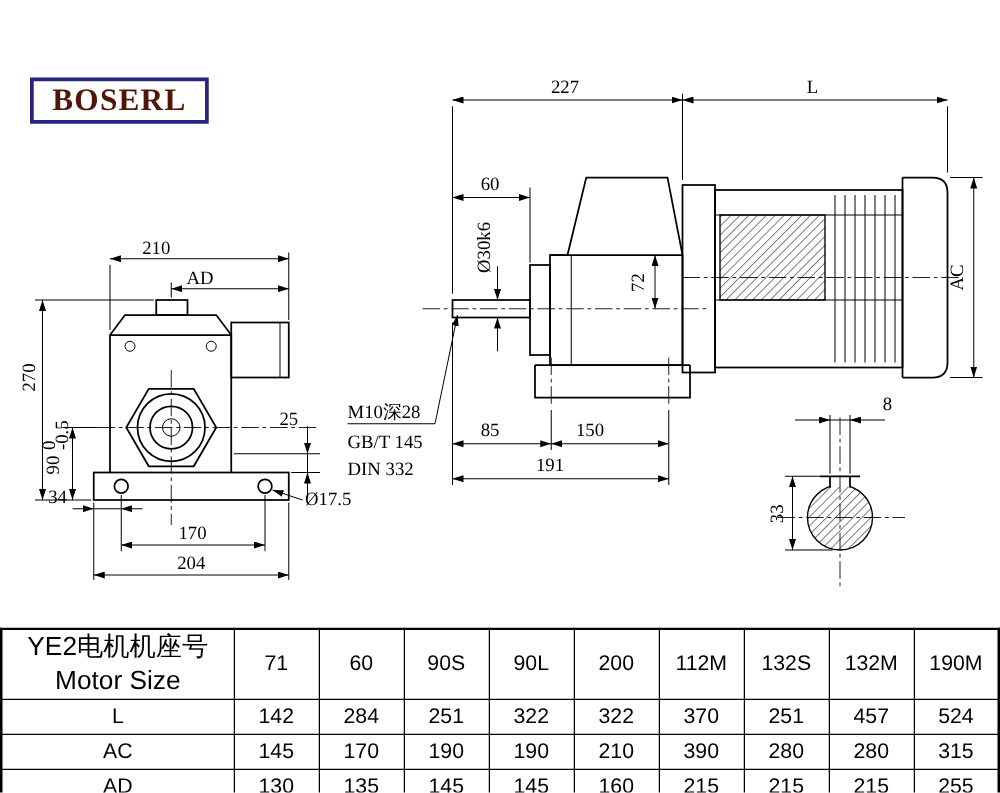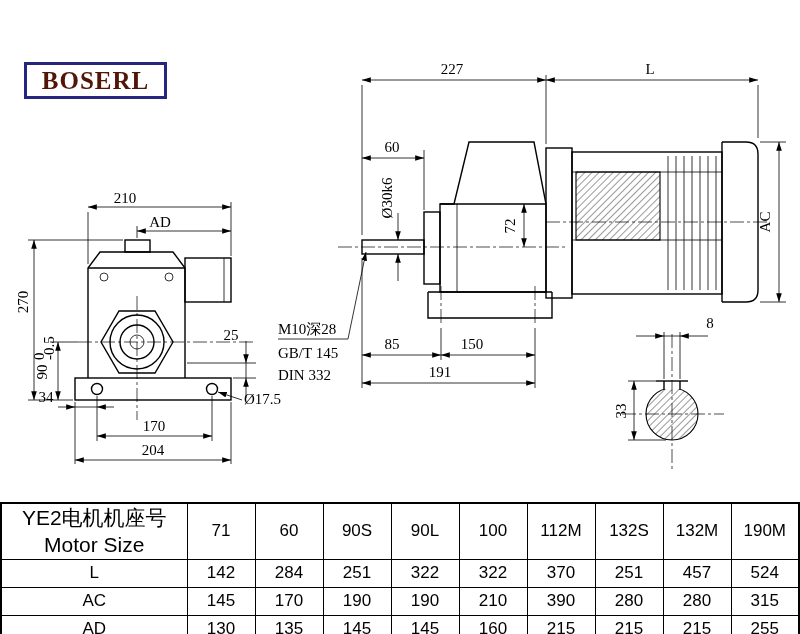"100" th { text: 100 -> 200 }
